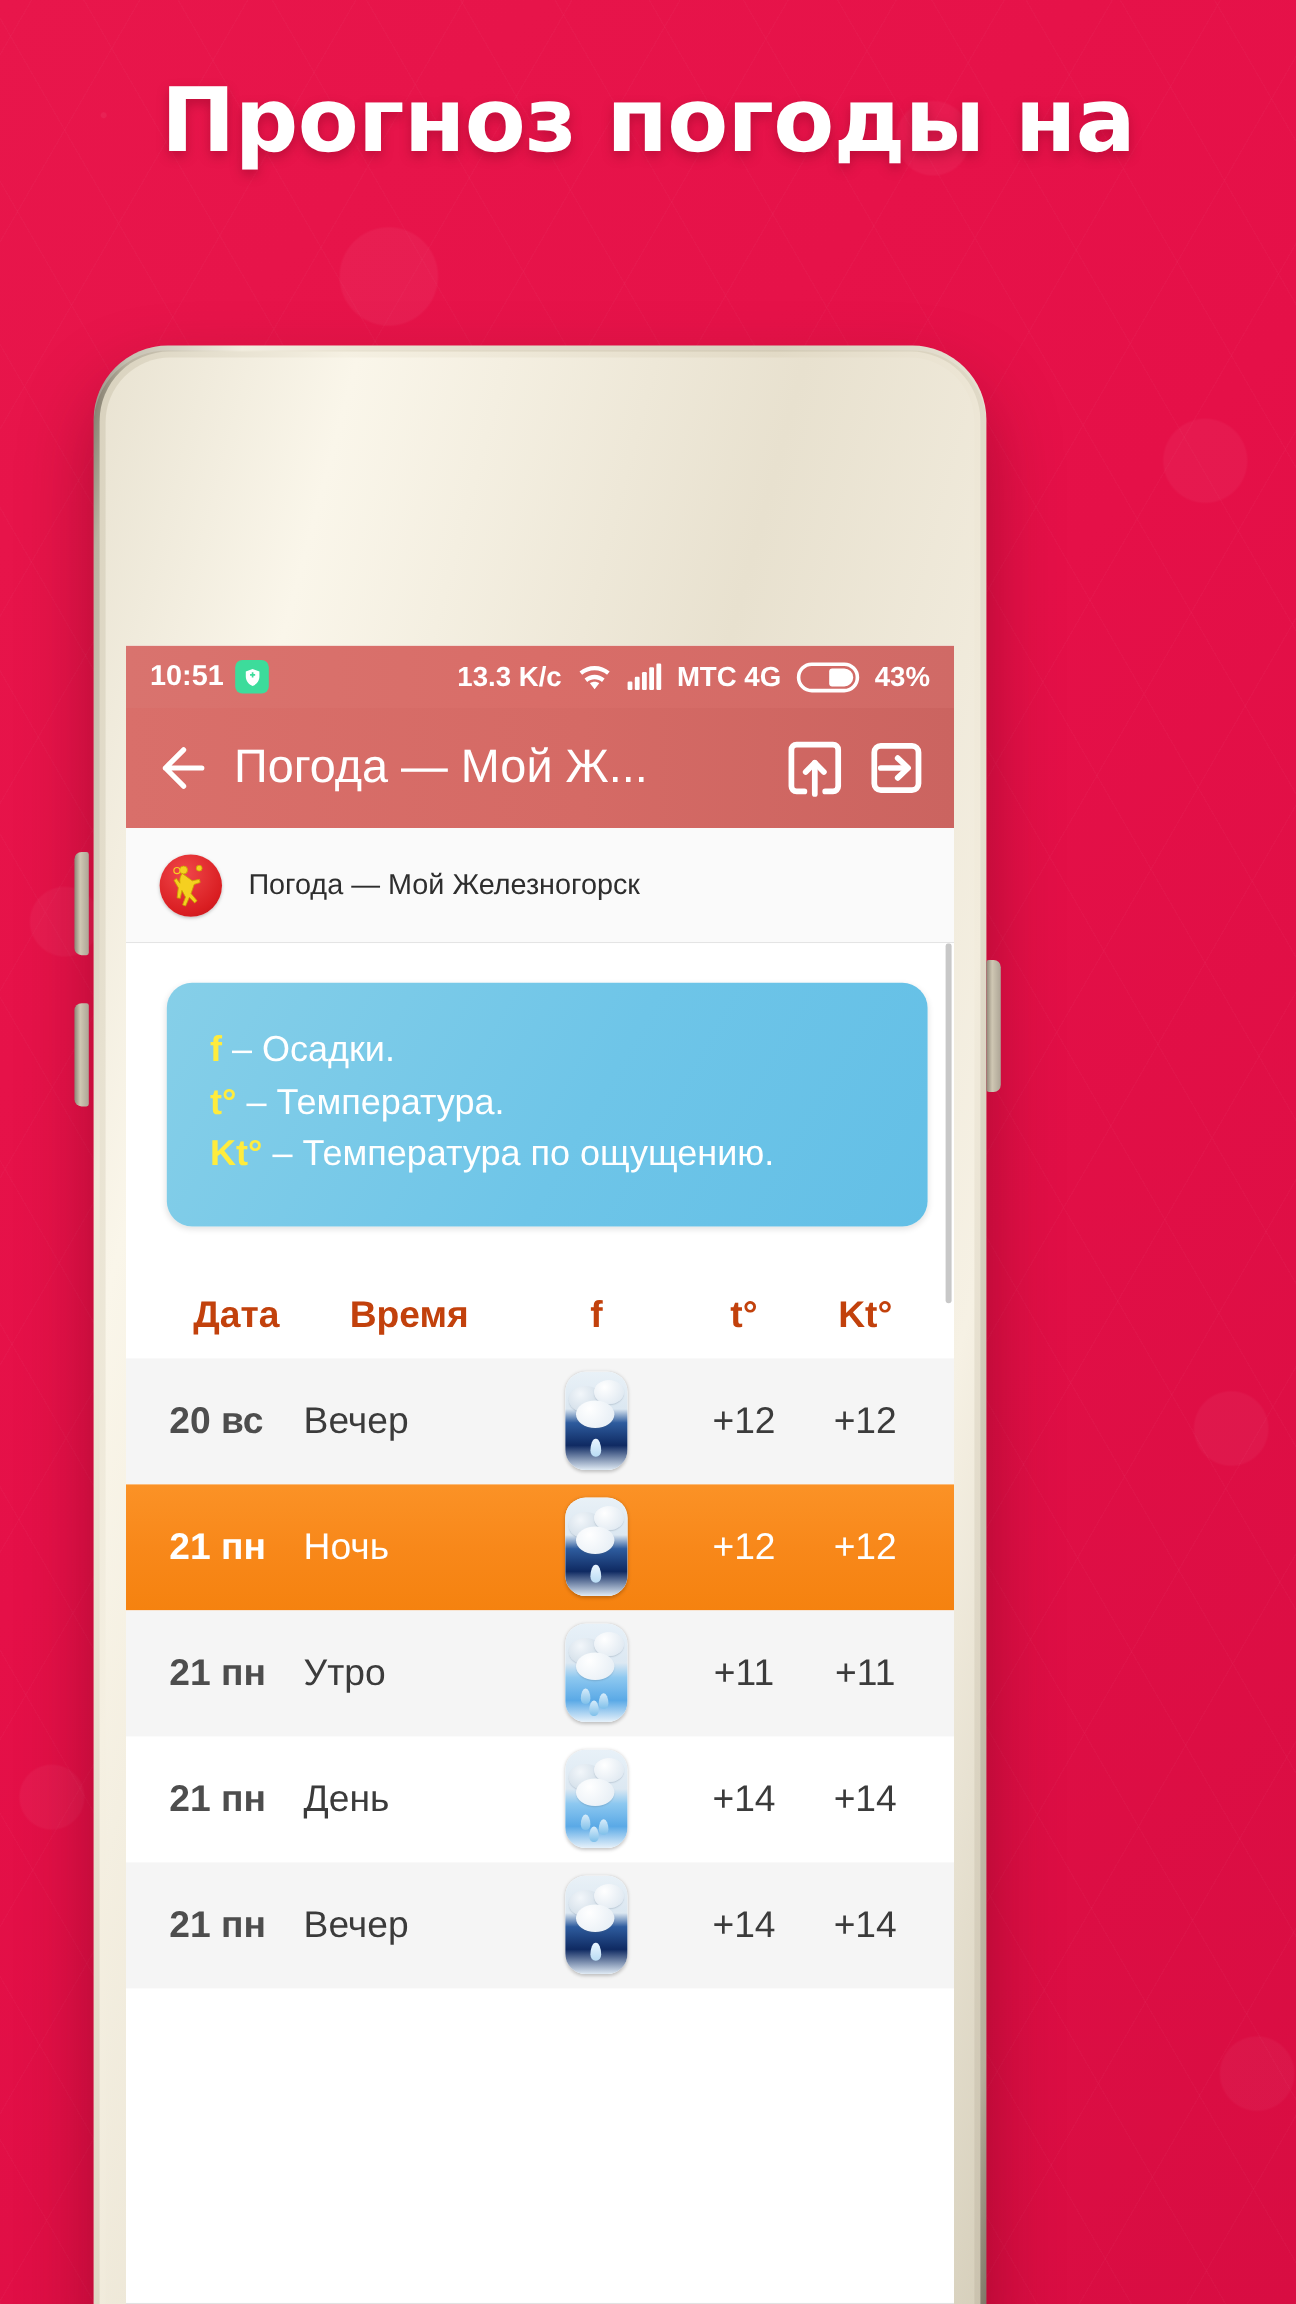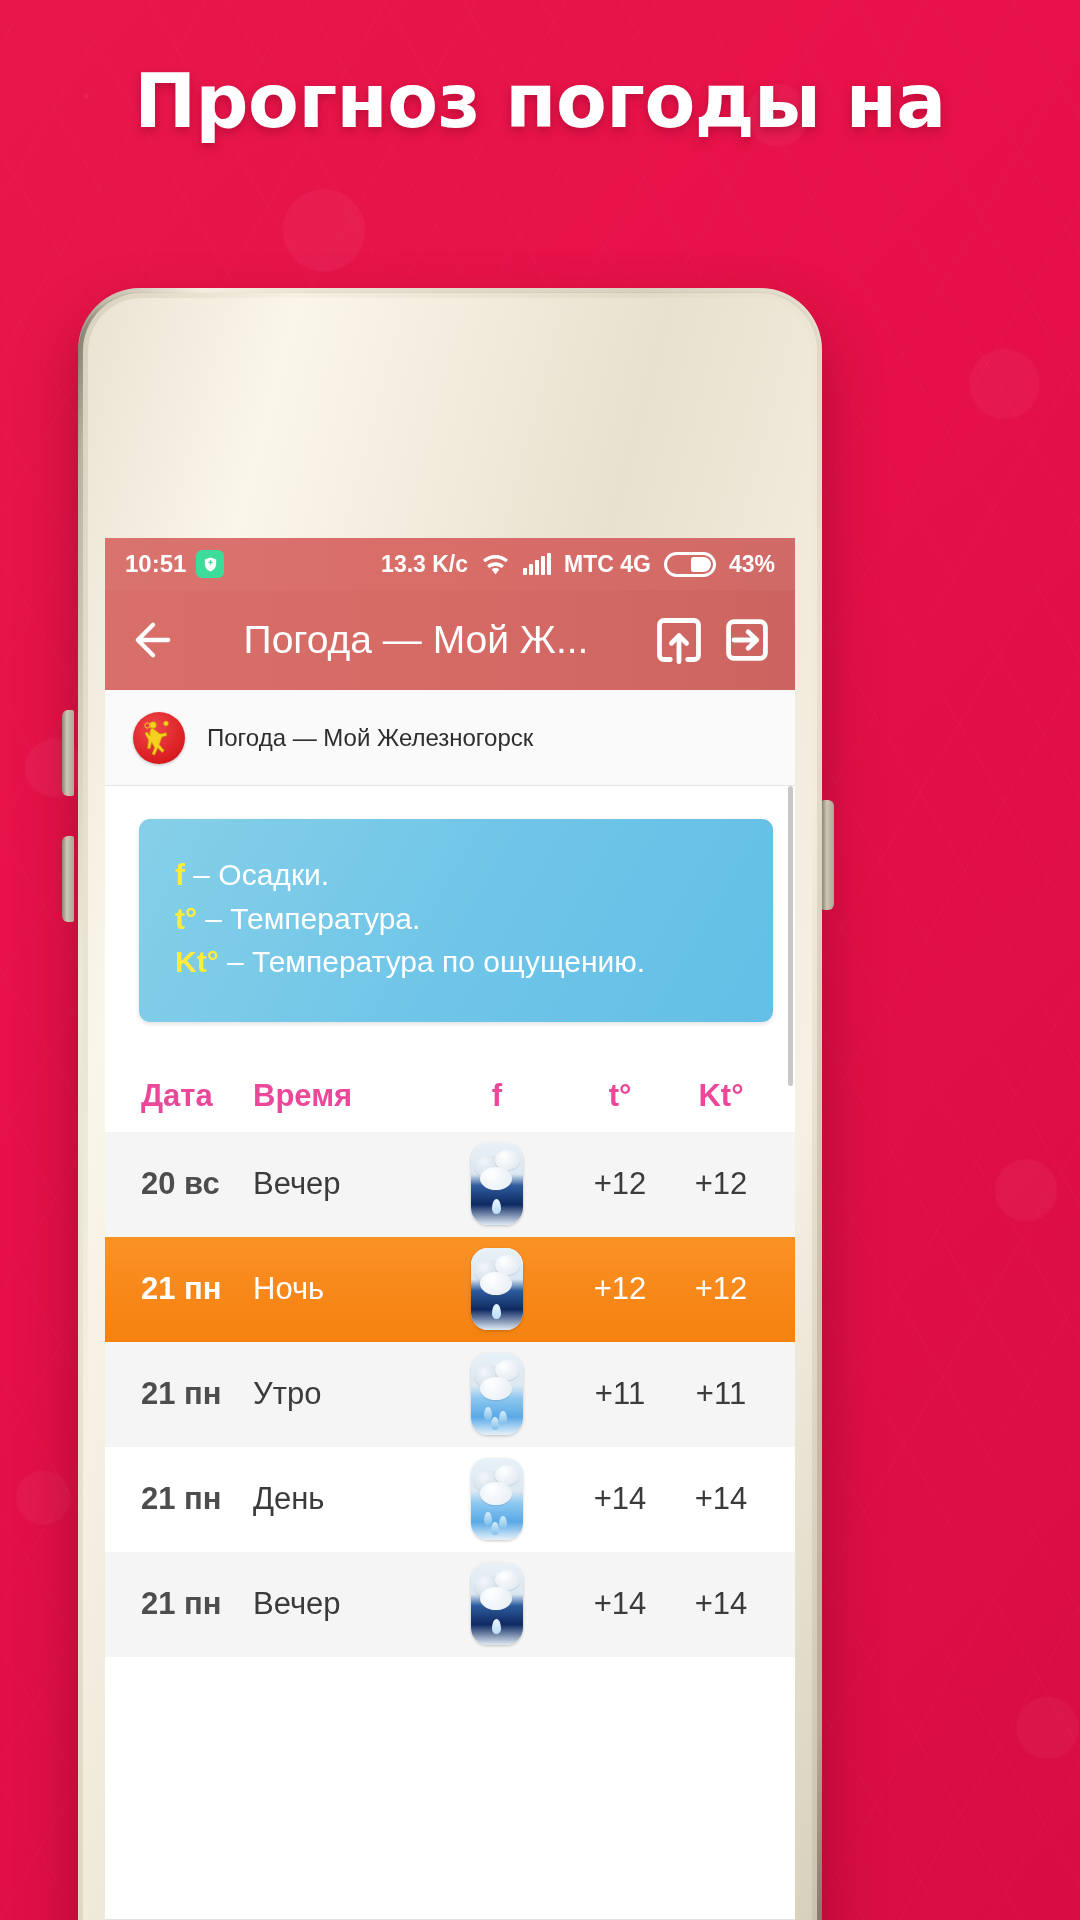"Погода — Мой Ж..." #app-bar .title { text-align: center -> left }
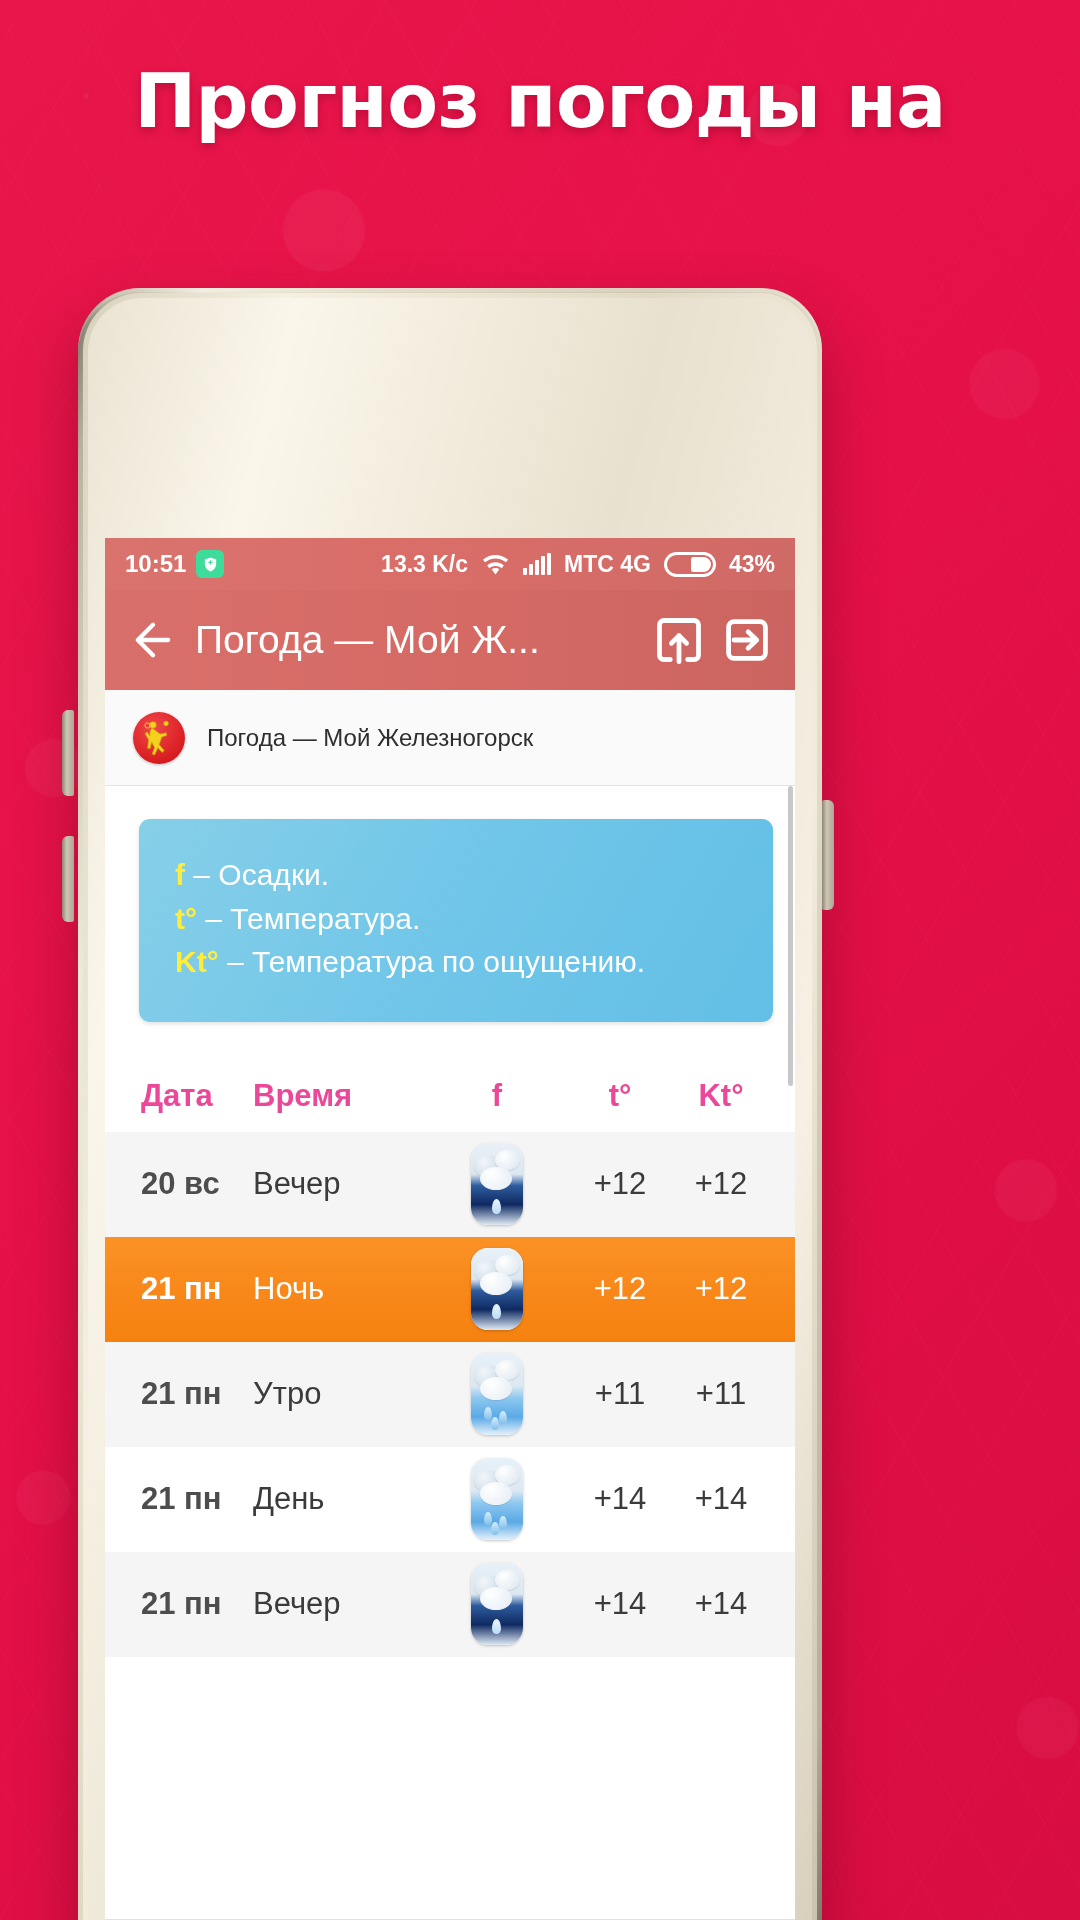"f – Осадки." #legend { border-radius: 11px -> 21px }
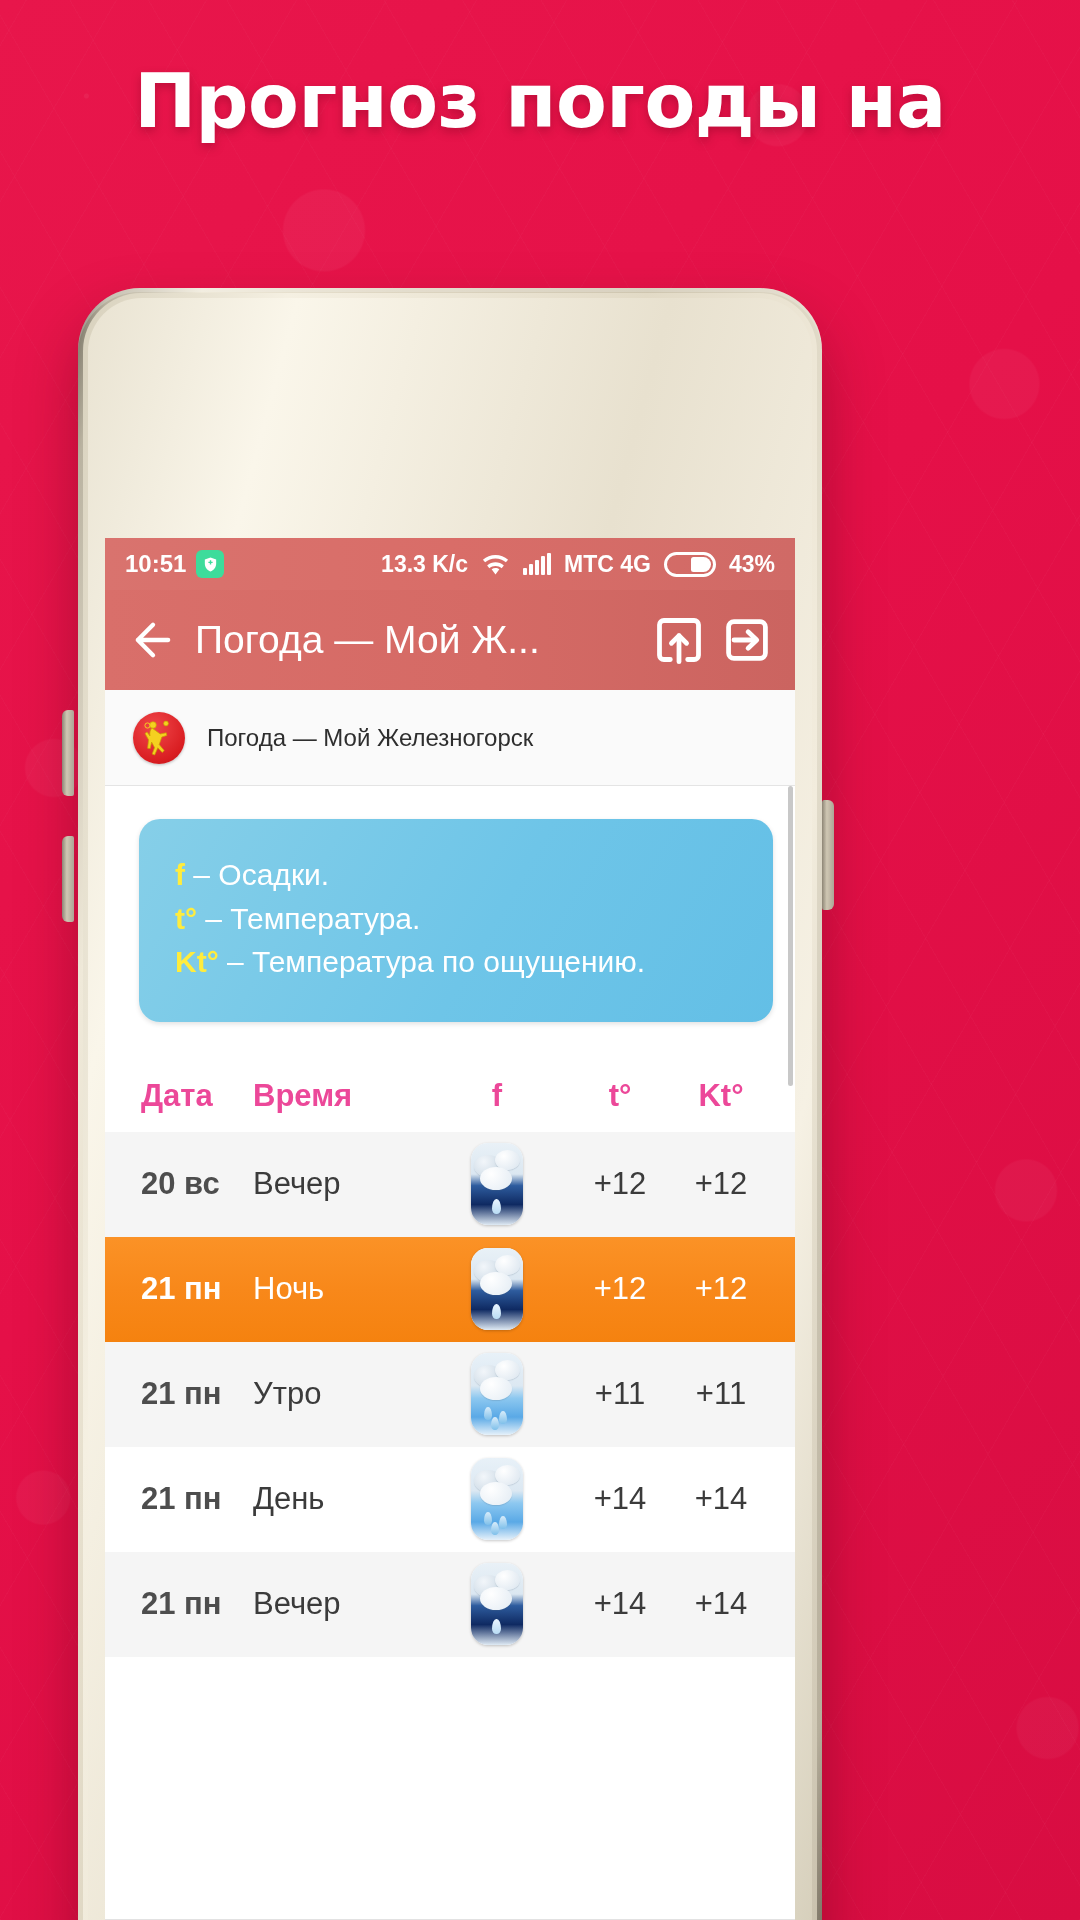"Дата" .t-head .cell { color: #ec4899 -> #c2410c; text-align: none -> center }
